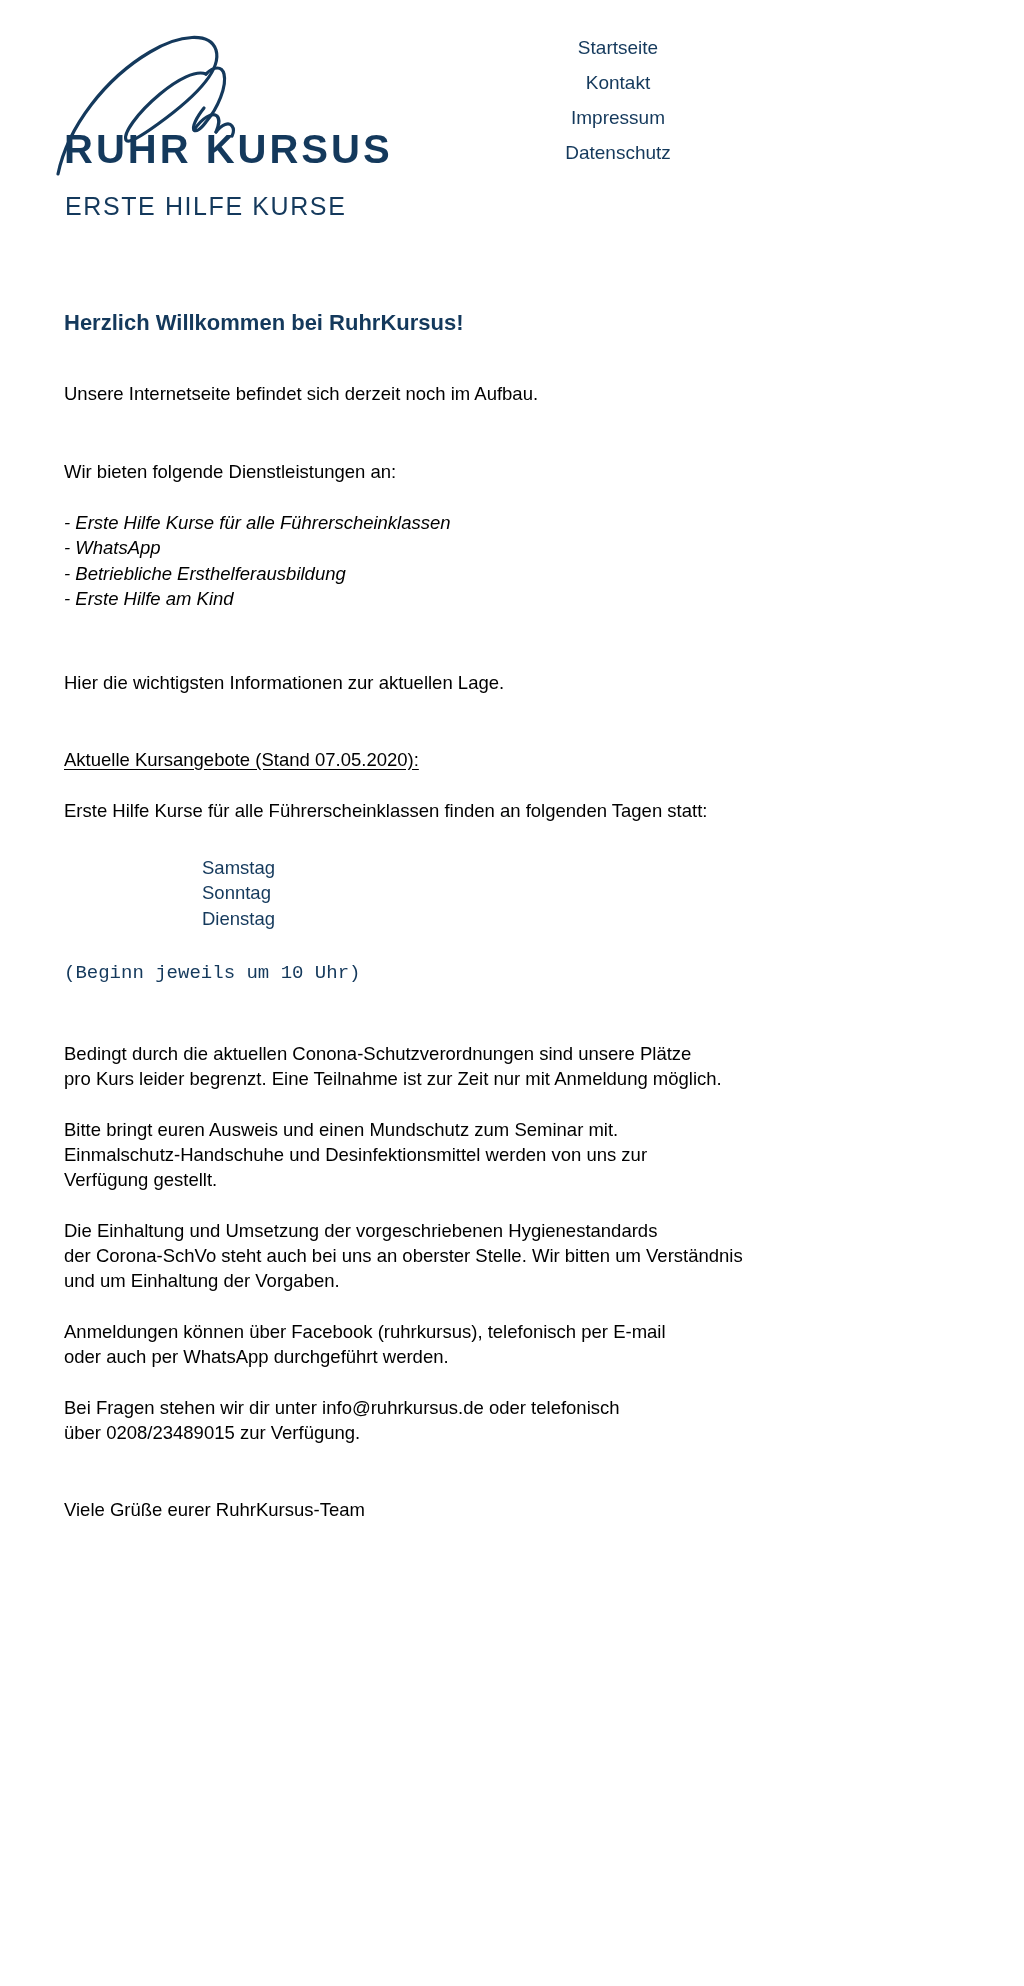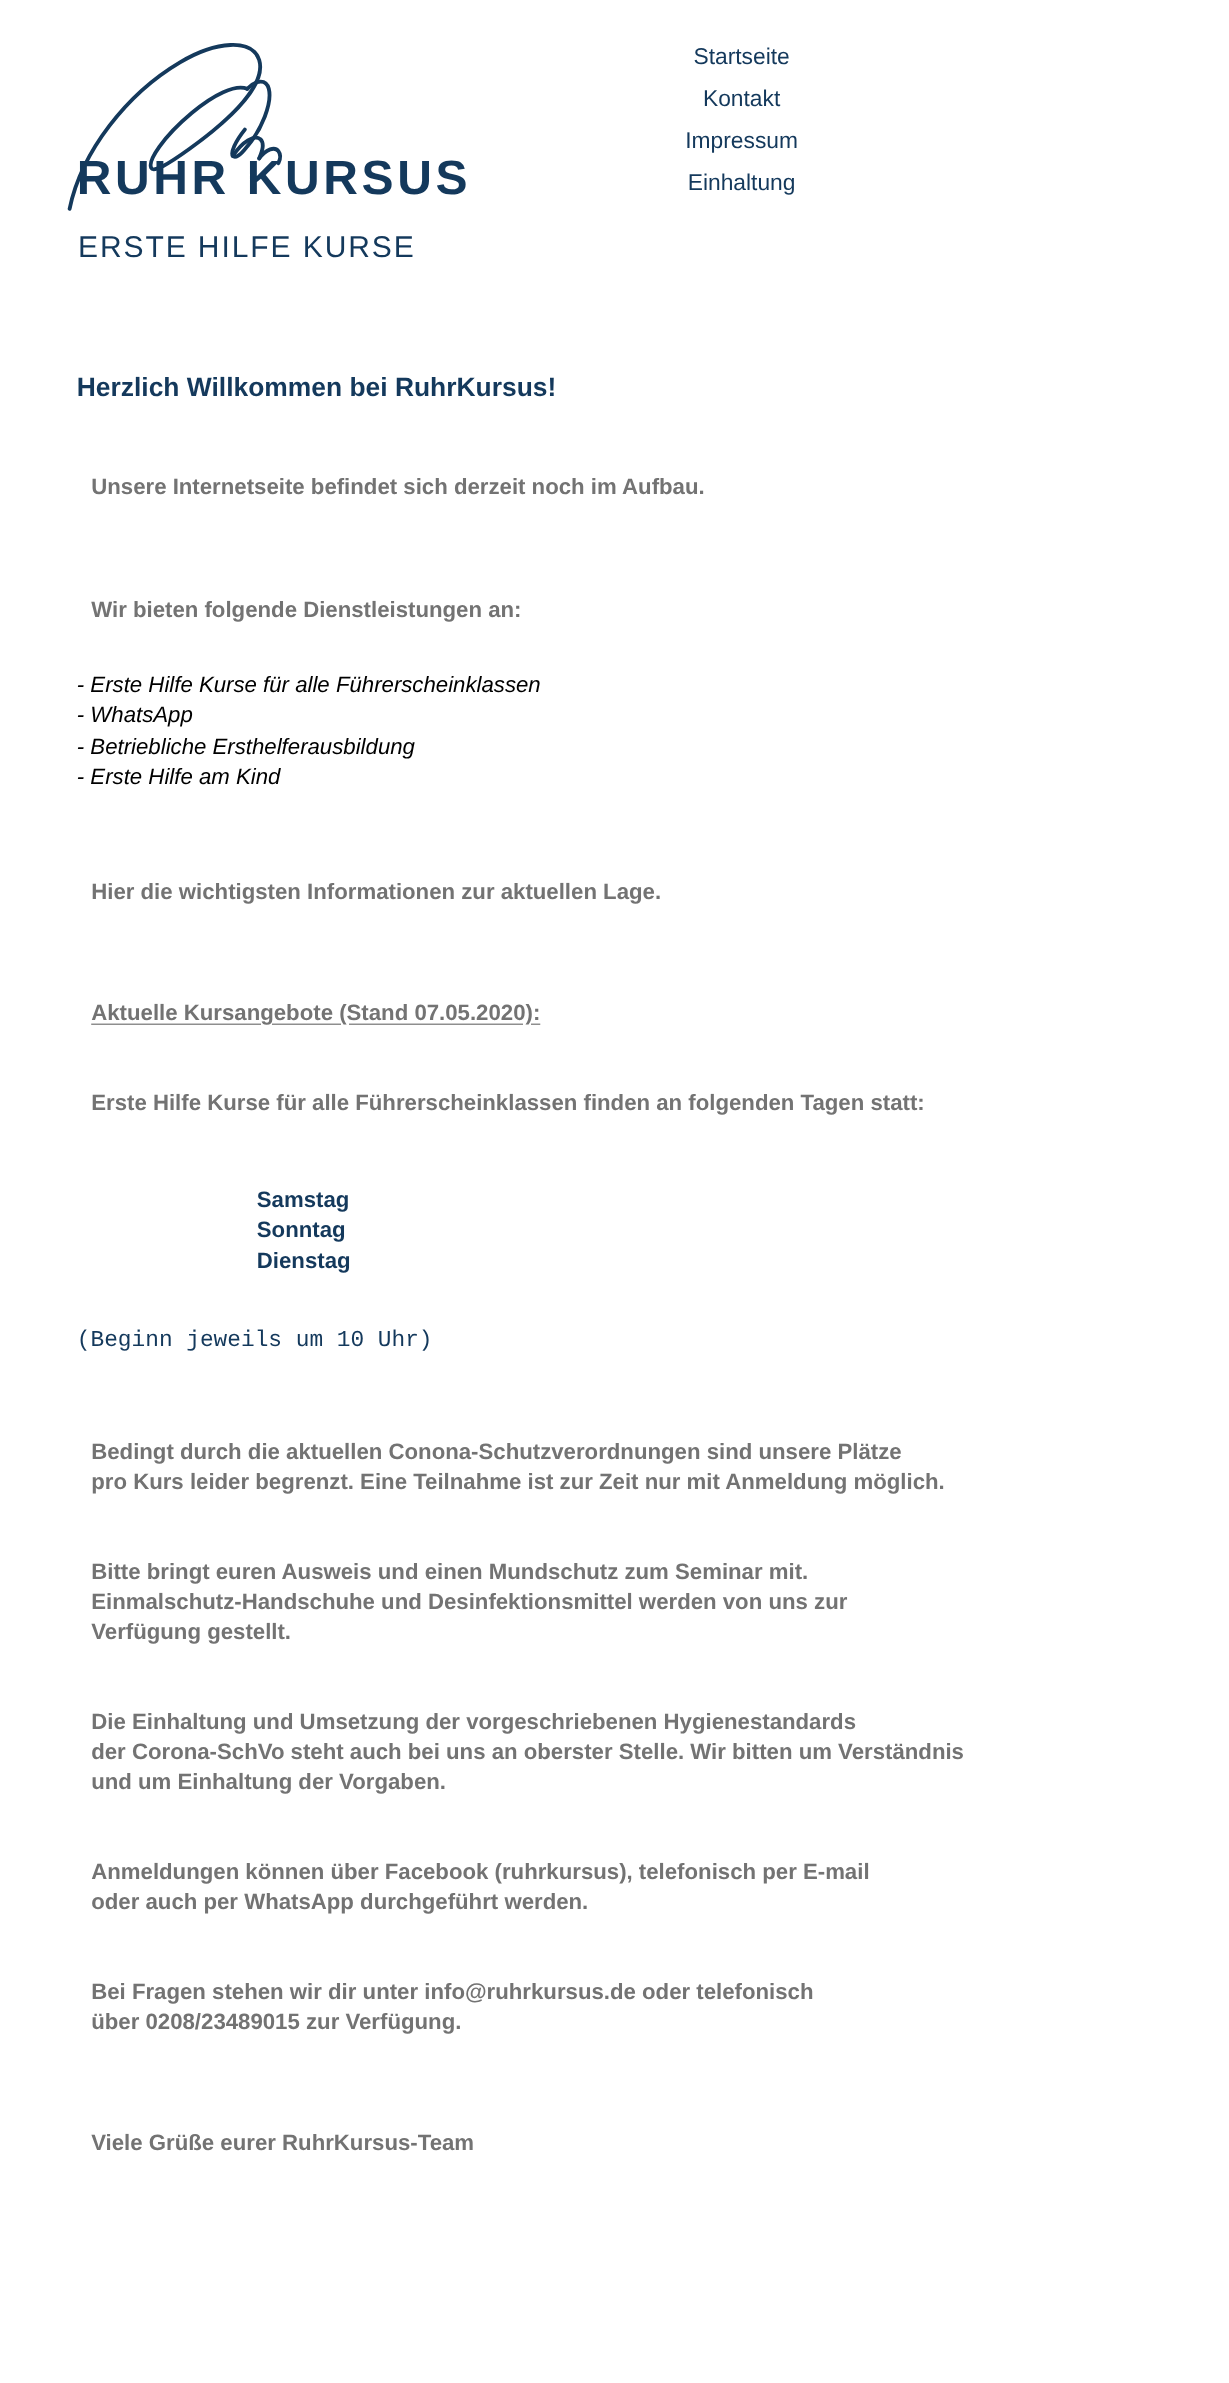"Einhaltung" a.nav-item { text: Einhaltung -> Datenschutz }
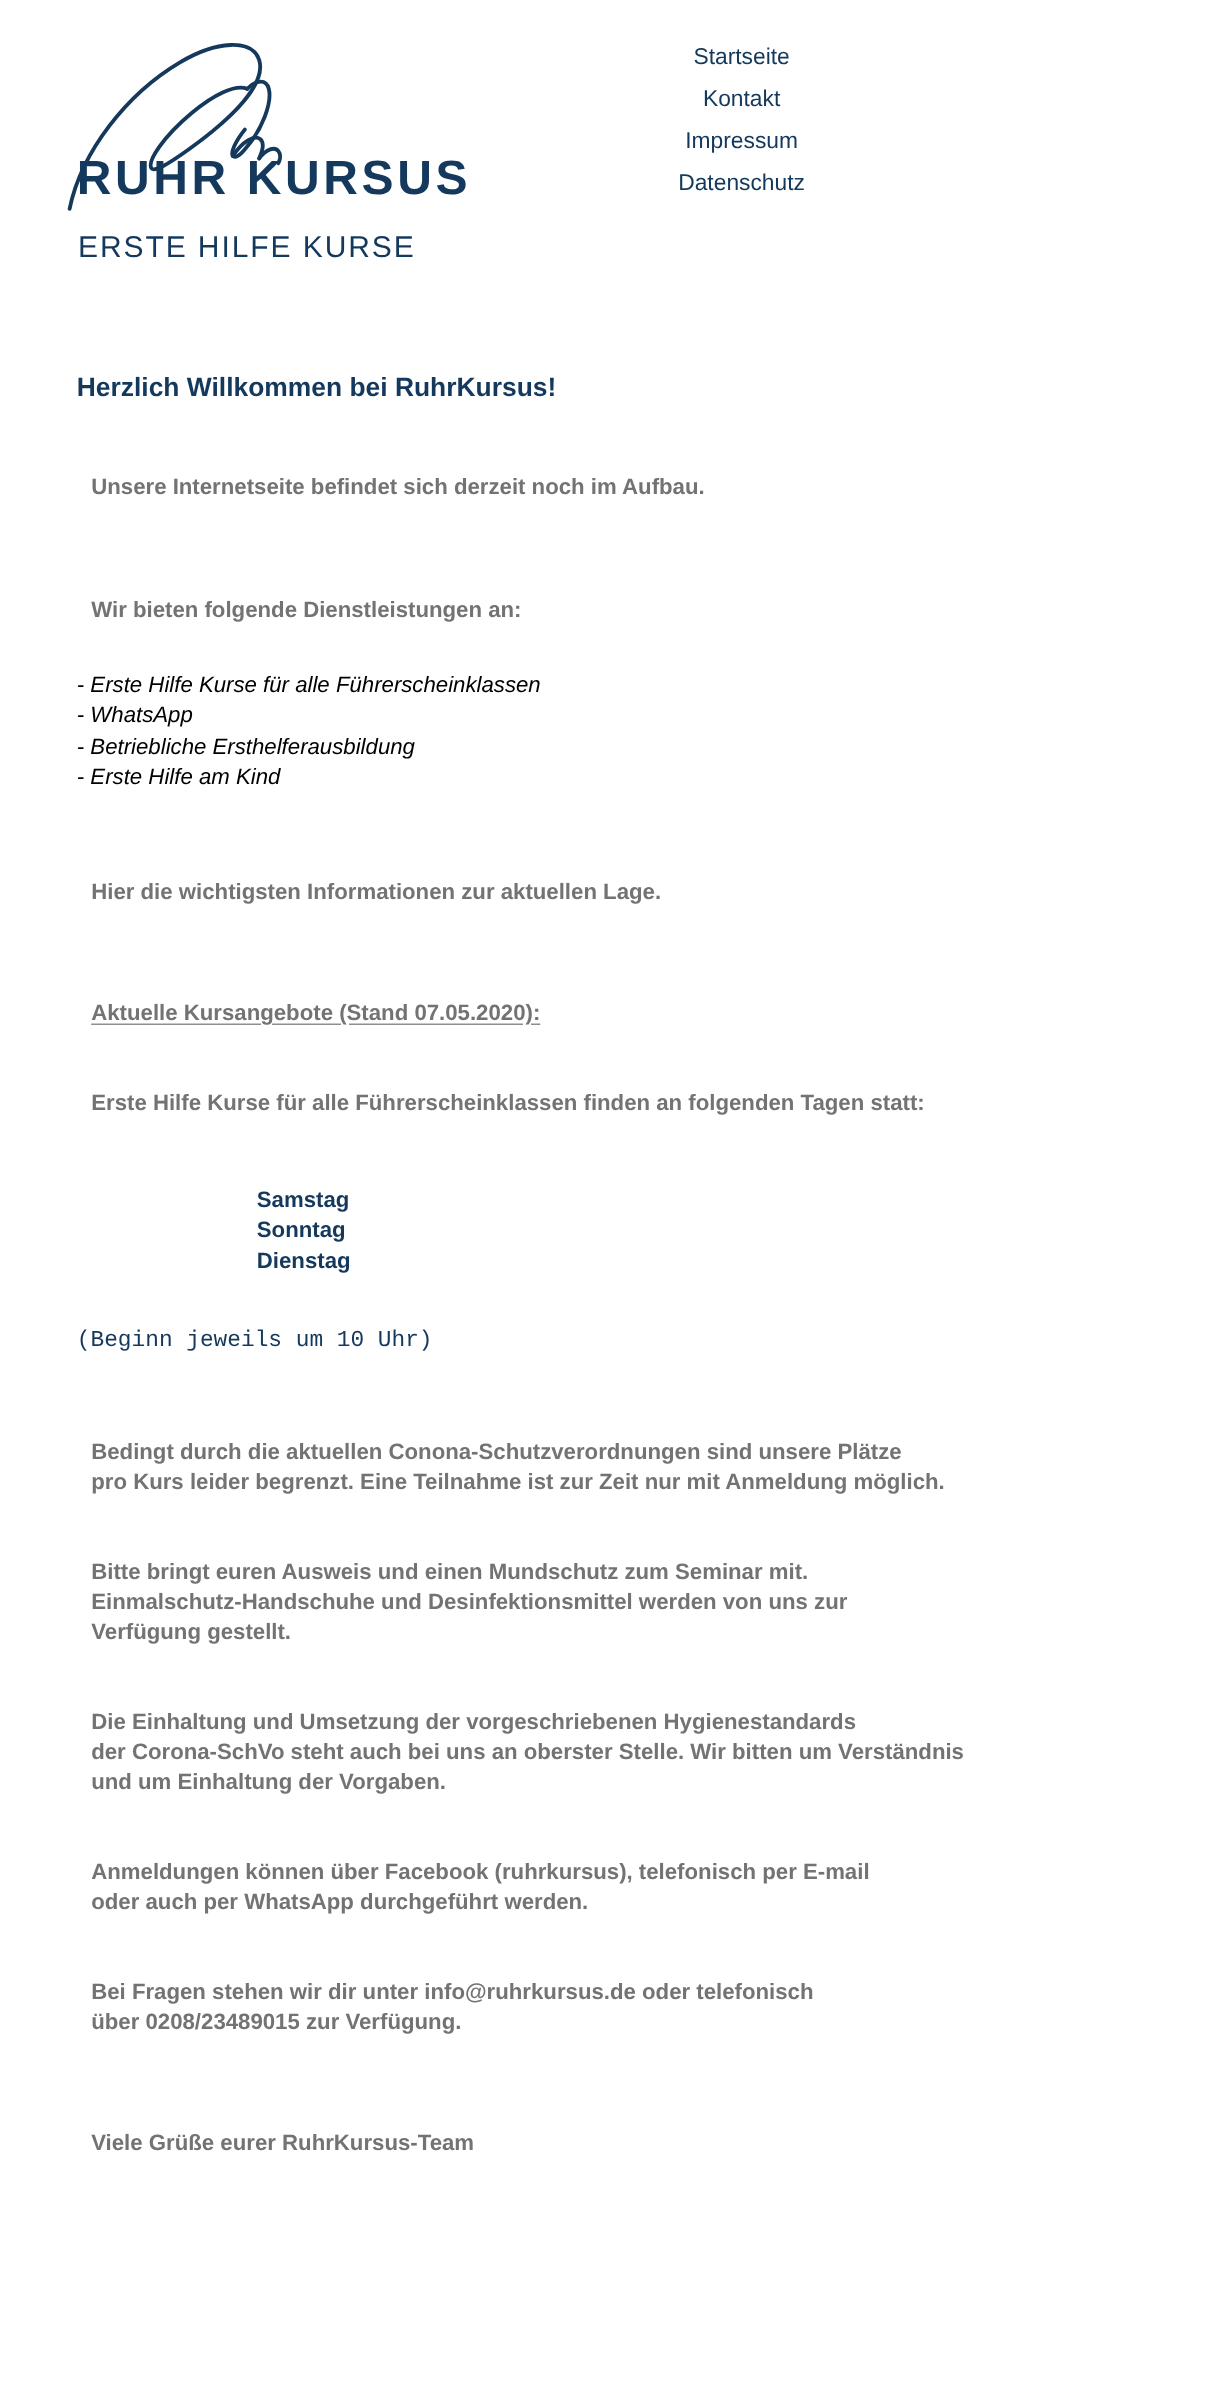"Unsere Internetseite befindet sich" p.para { color: #737373 -> #000000; font-weight: bold -> none; margin: 12px -> 0 }
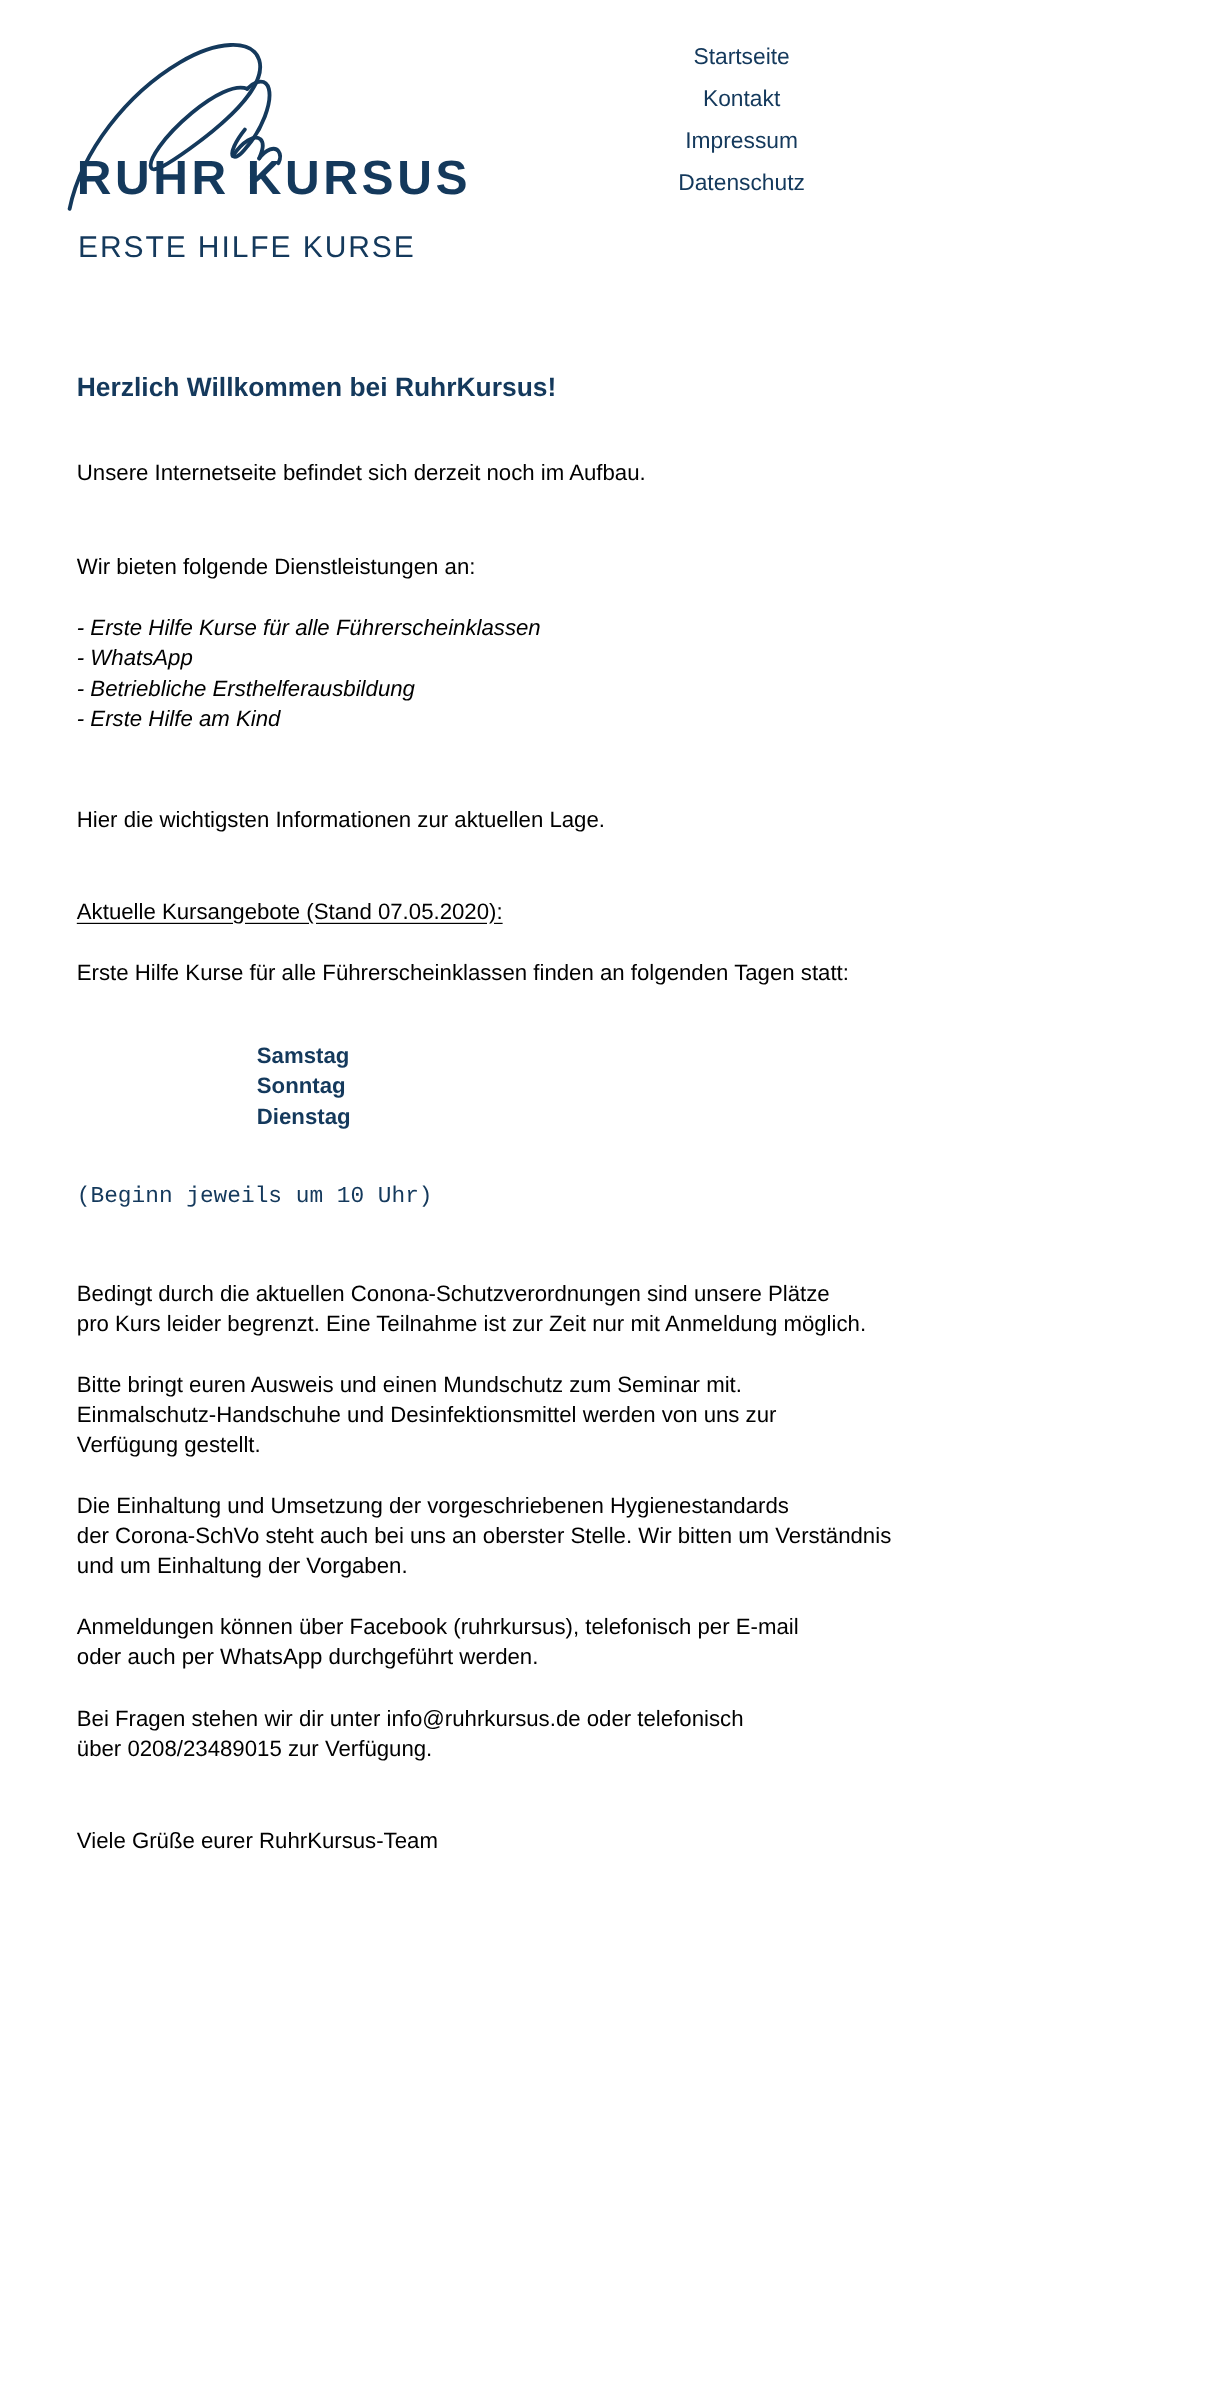"Samstag" ul.days { font-weight: bold -> none; margin: 12px -> 0 }
